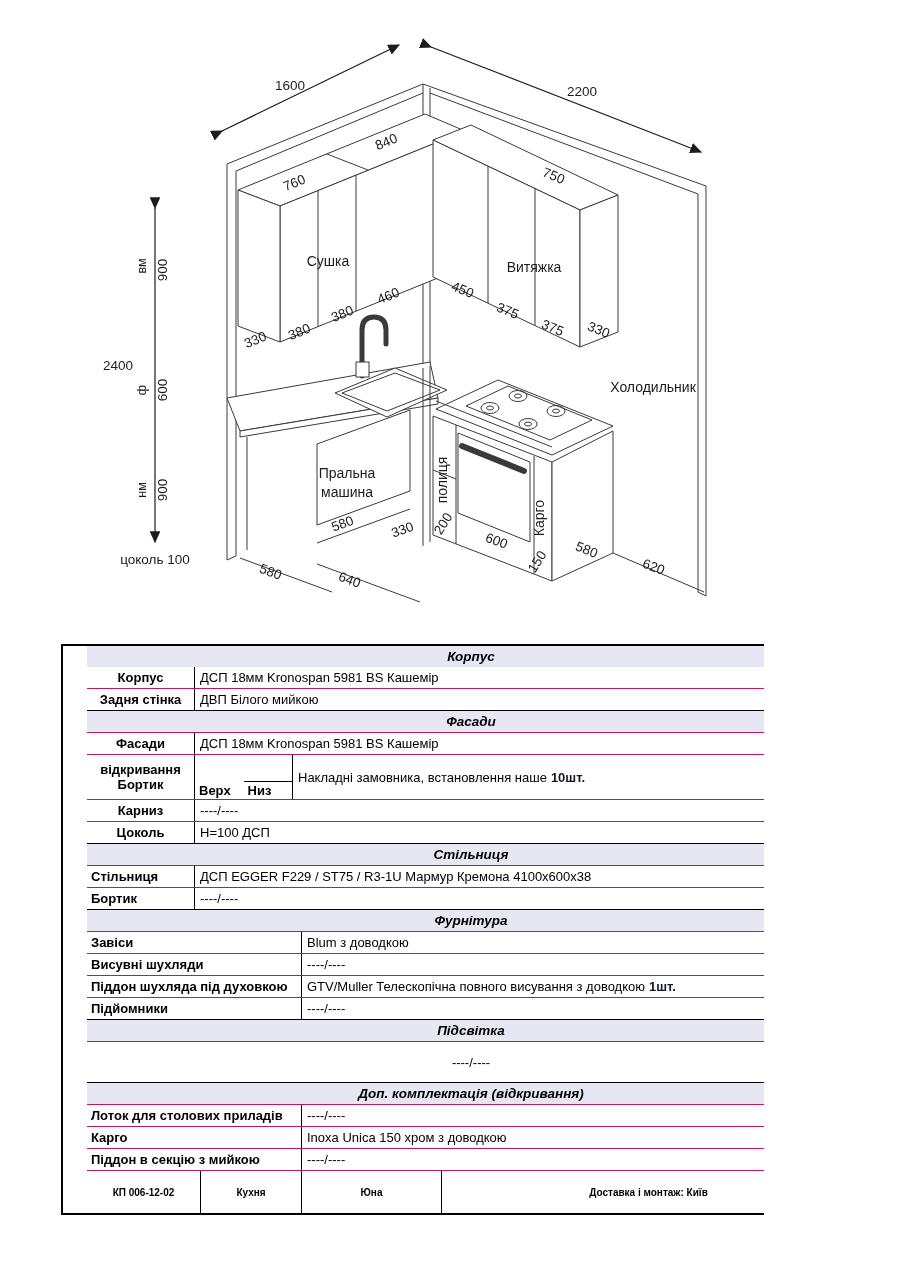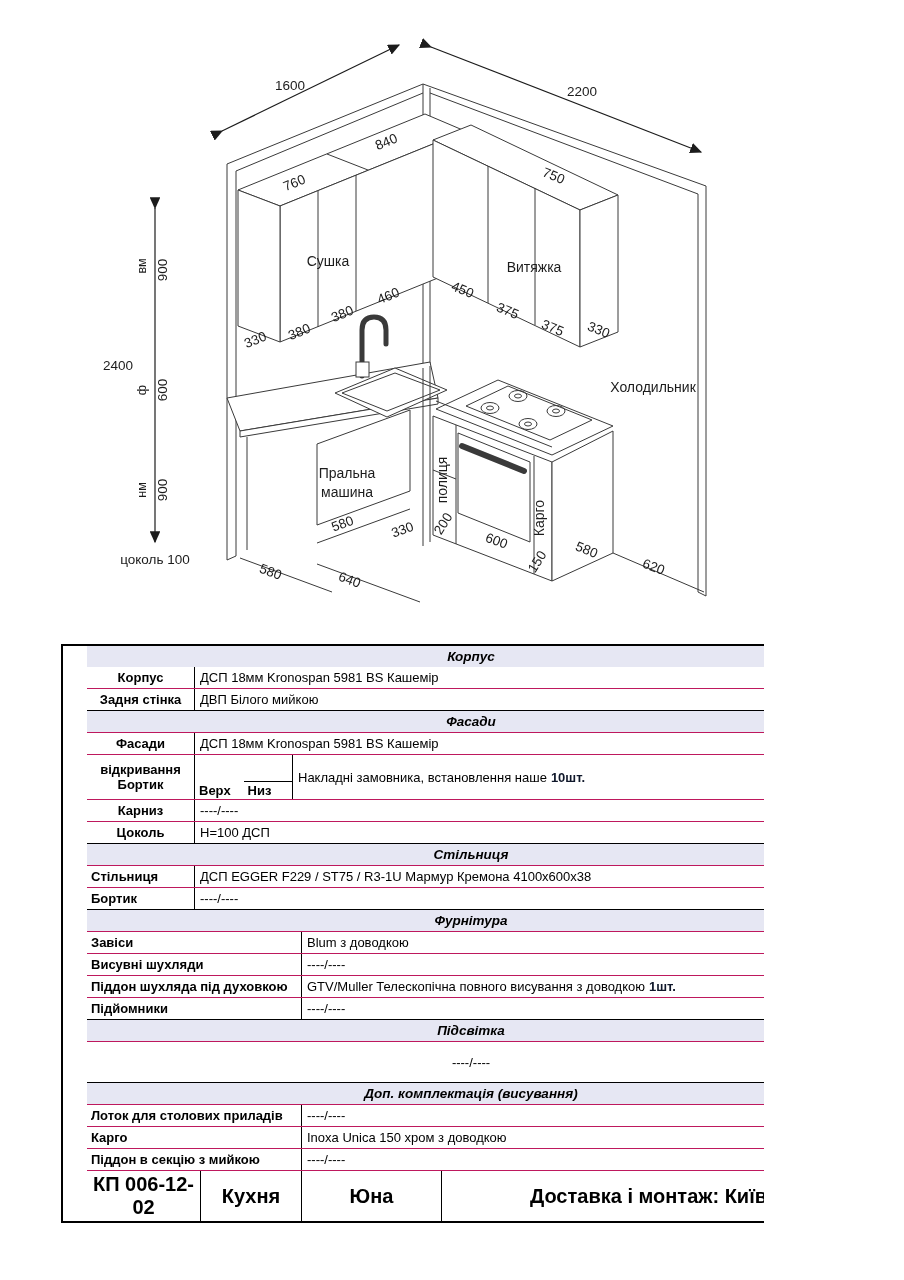"Доп. комплектація (висування)" div.sec-h { text: висування -> відкривання }
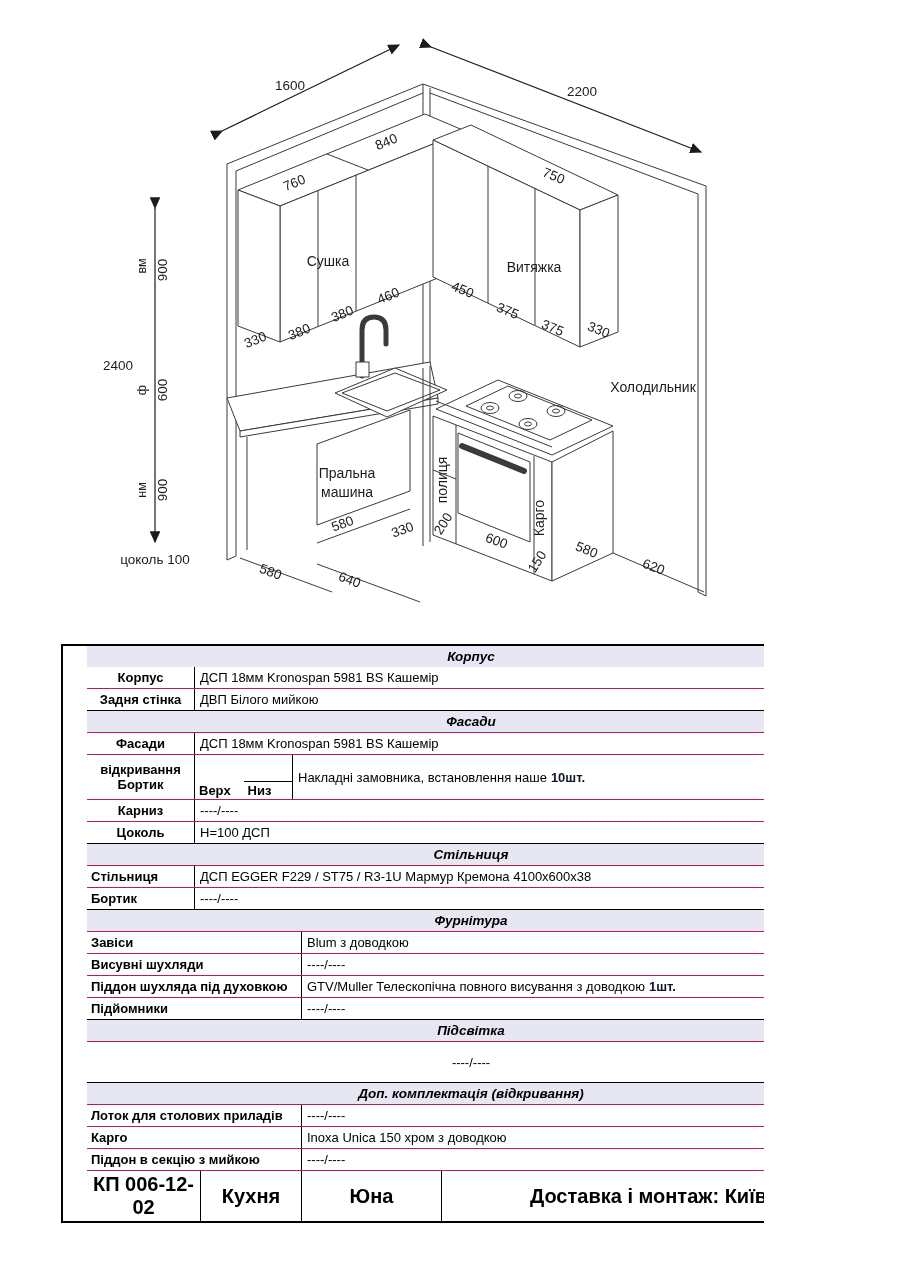"КП 006-12-02" .footer { font-size: 20px -> 10px }
